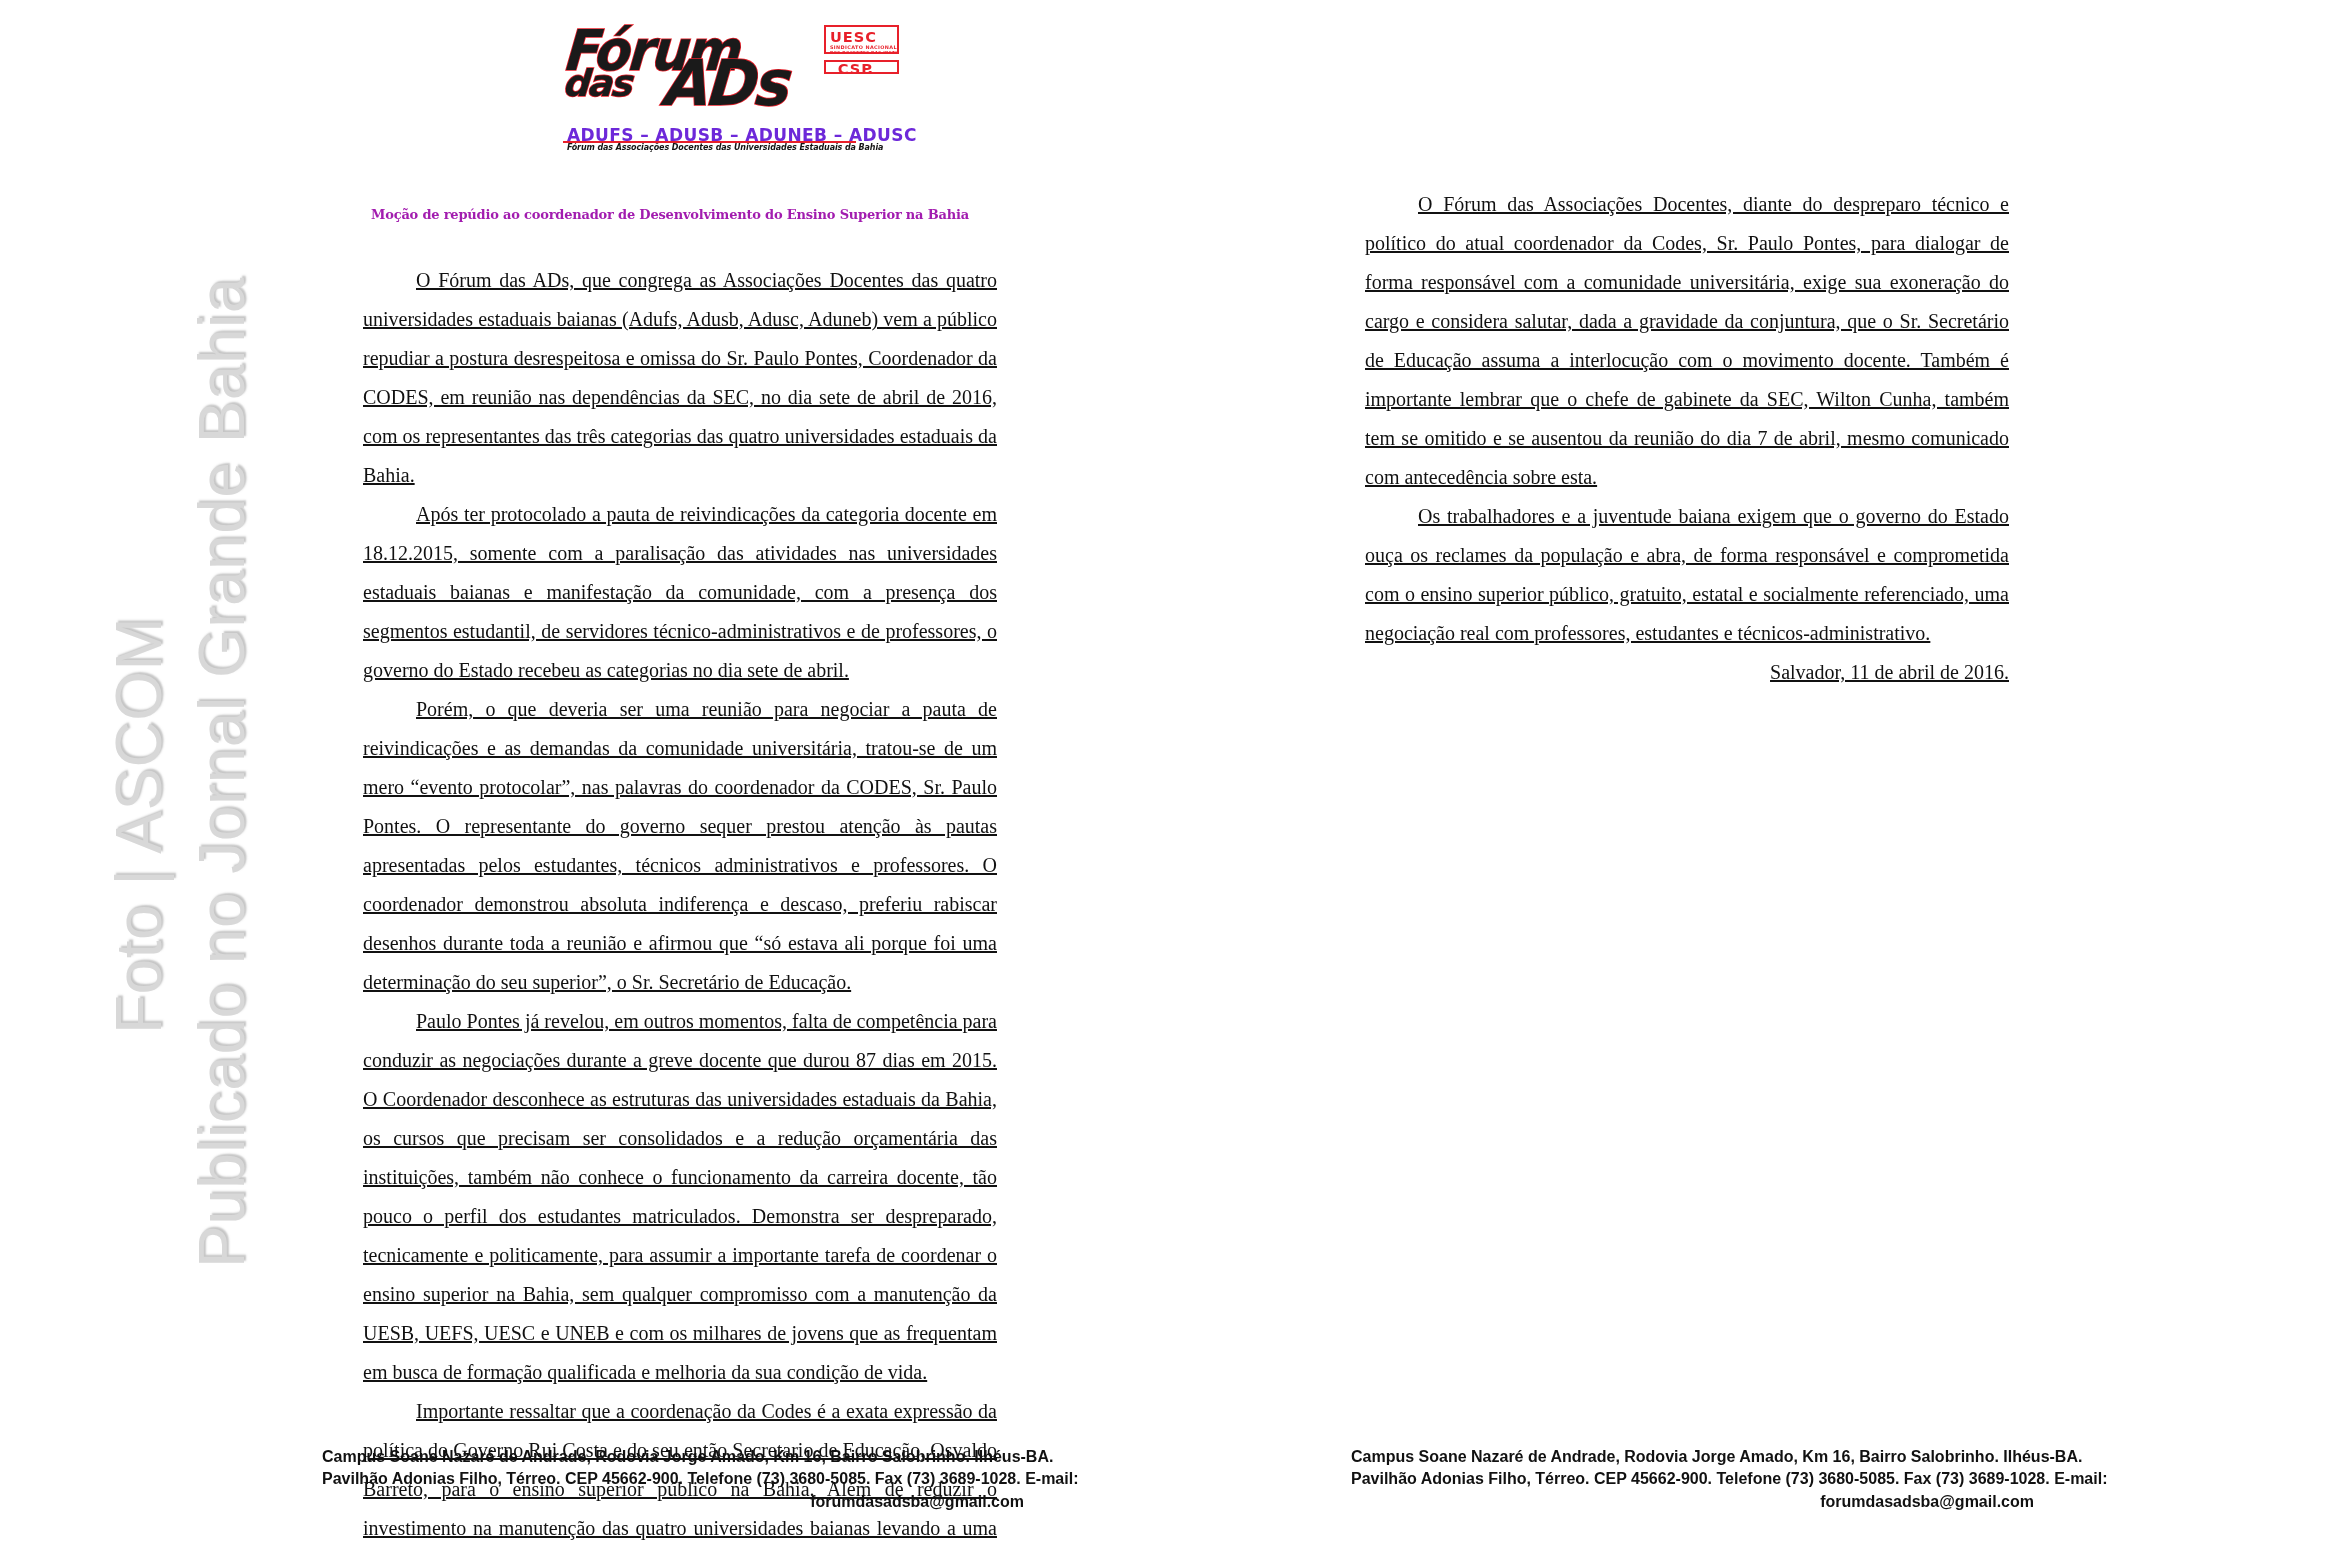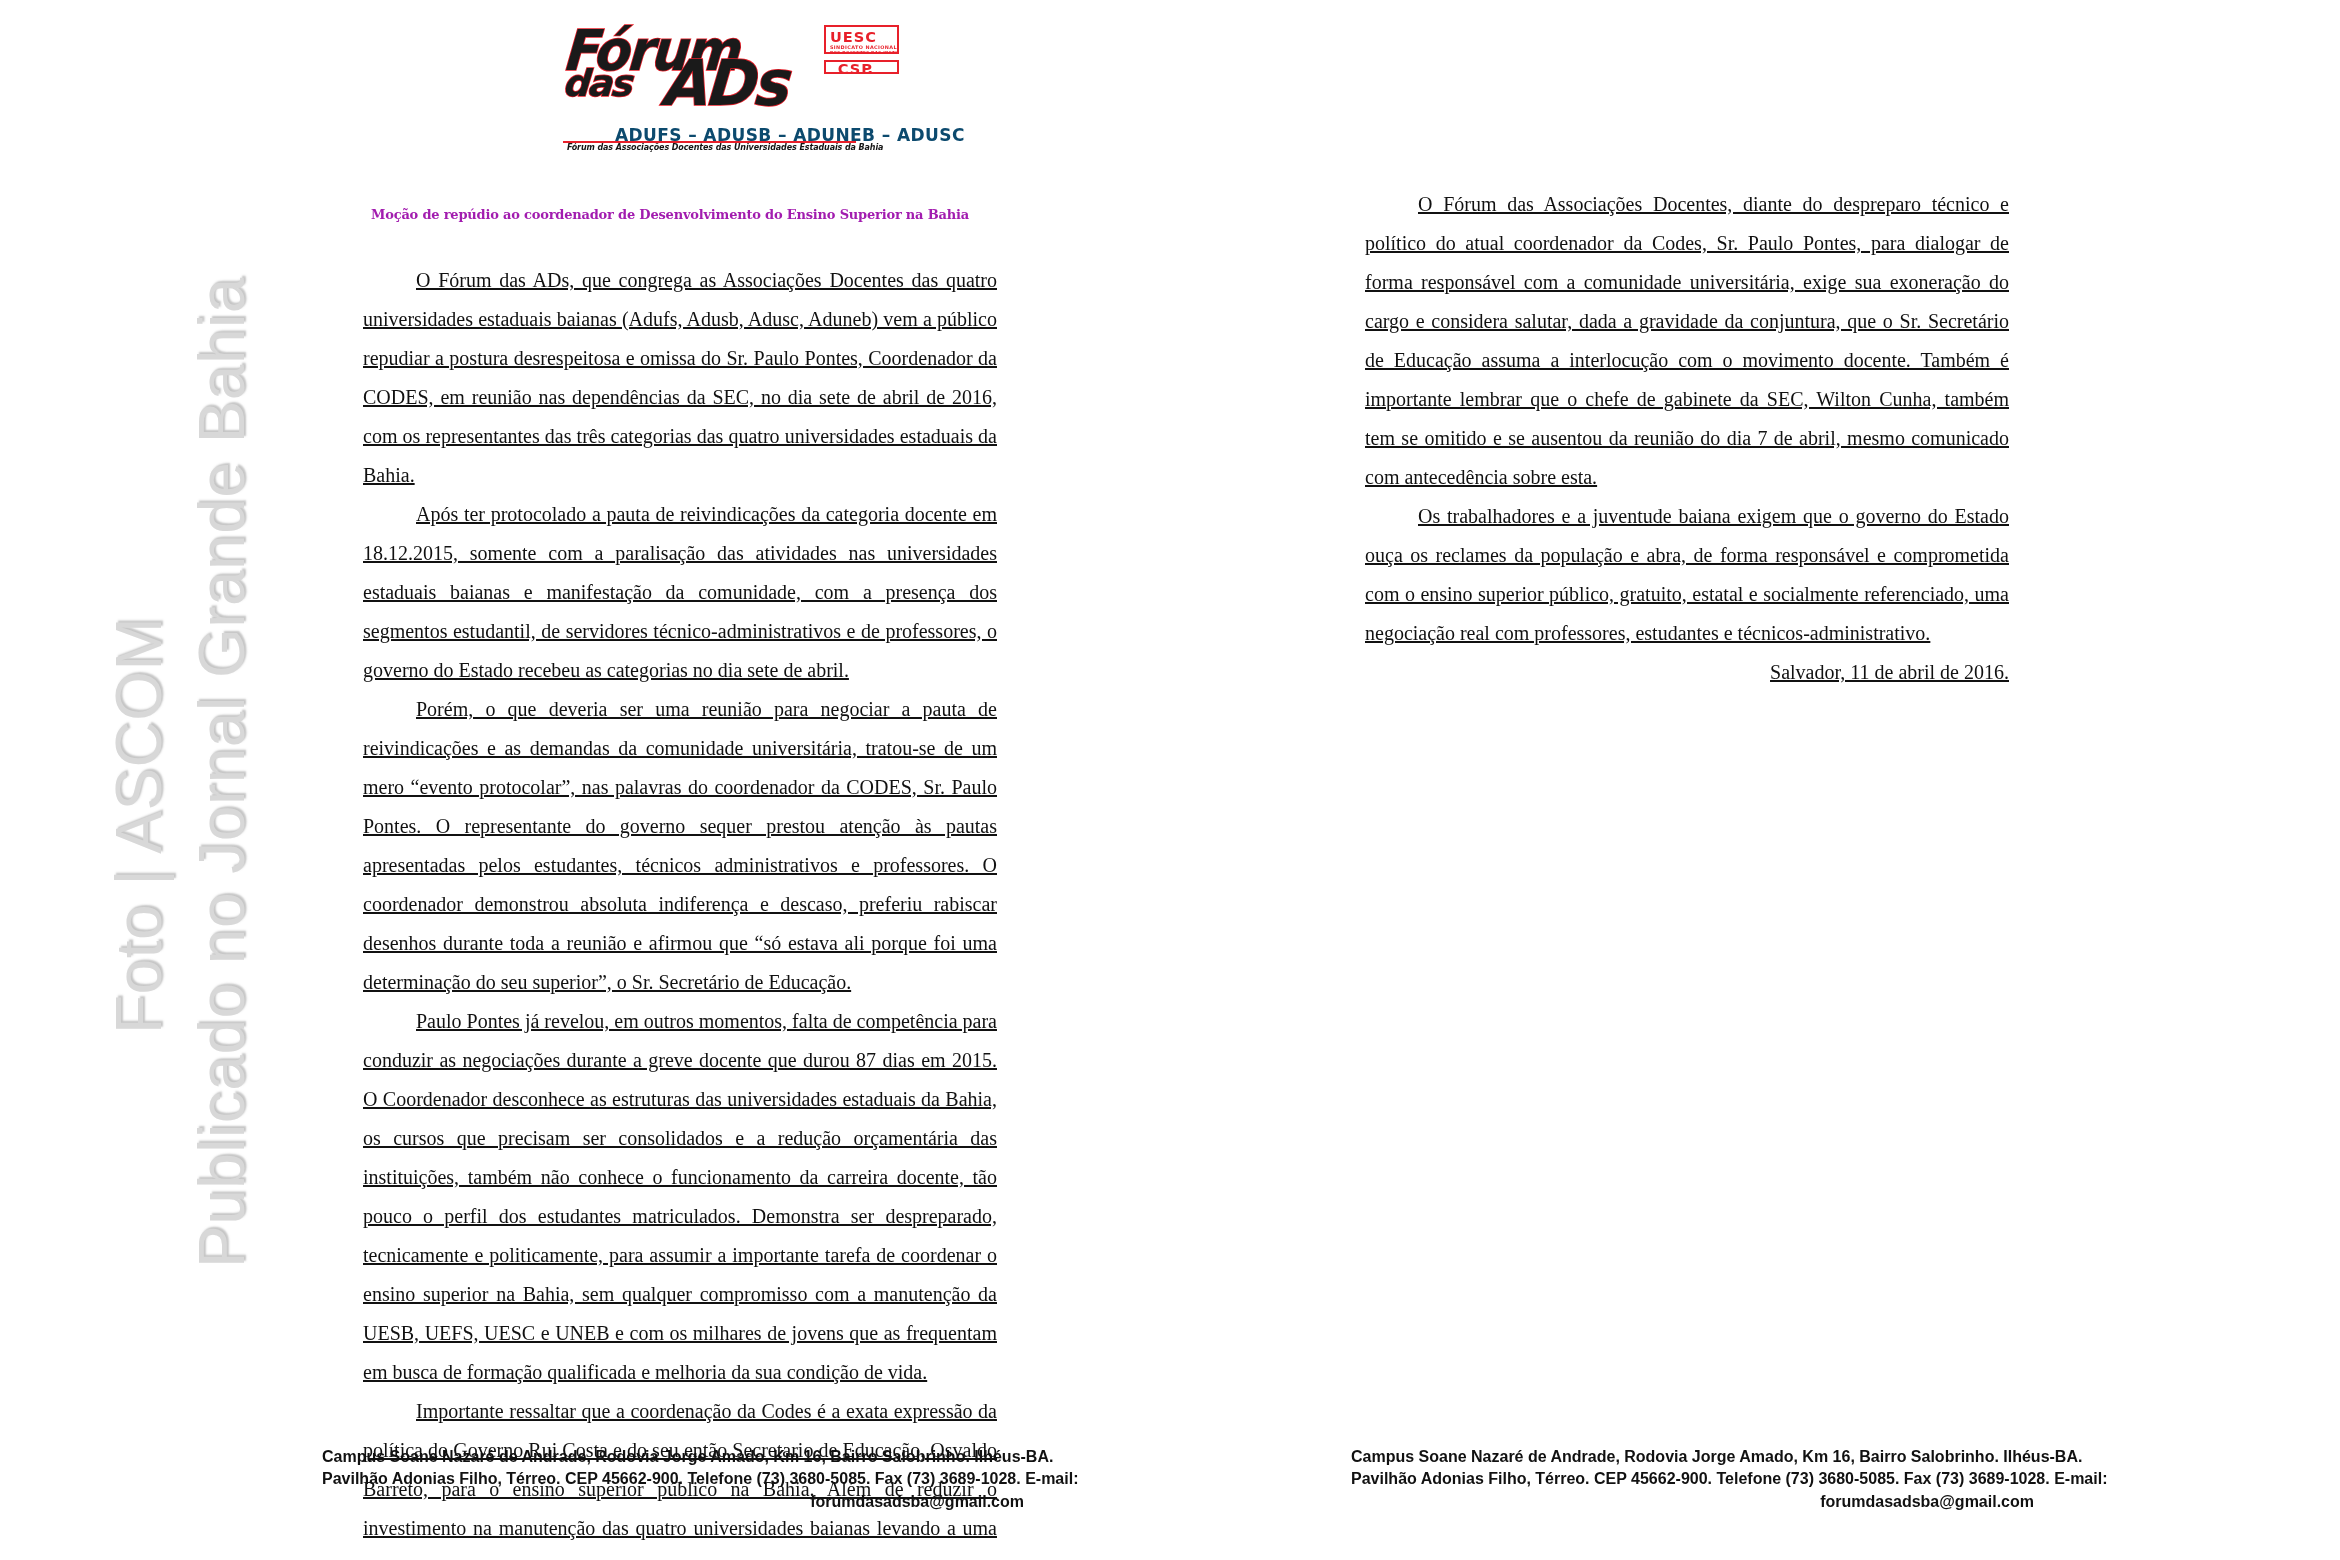"ADUFS – ADUSB – ADUNEB" .logo-unis { color: #0c4a6e -> #6d28d9; margin-left: 48px -> none }
